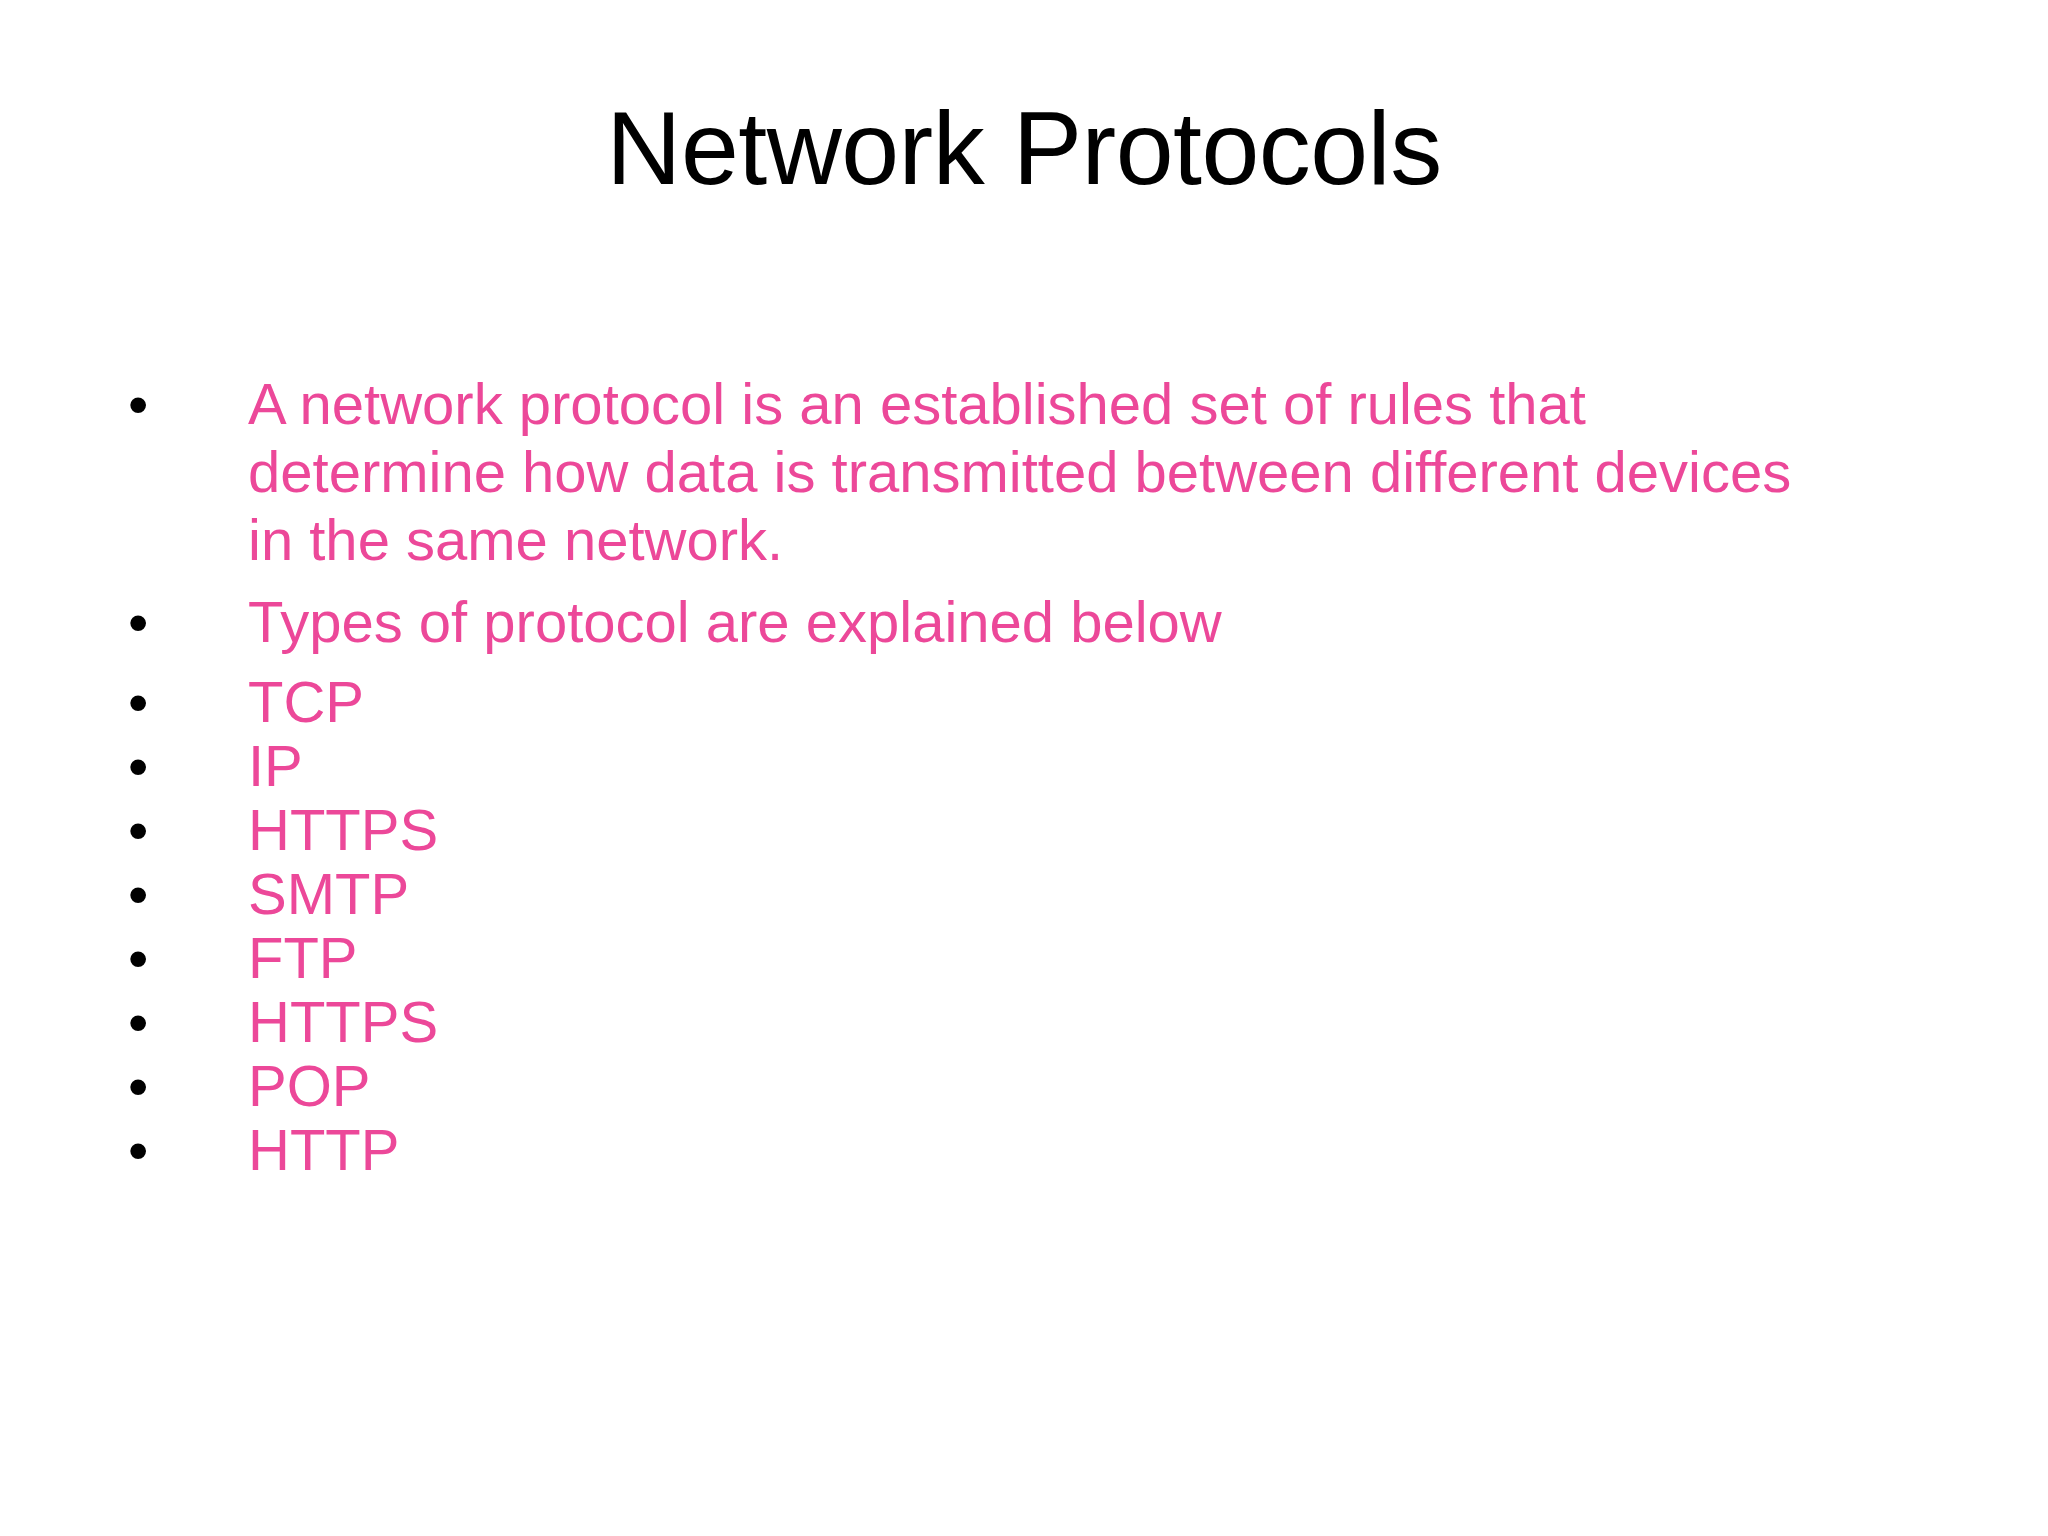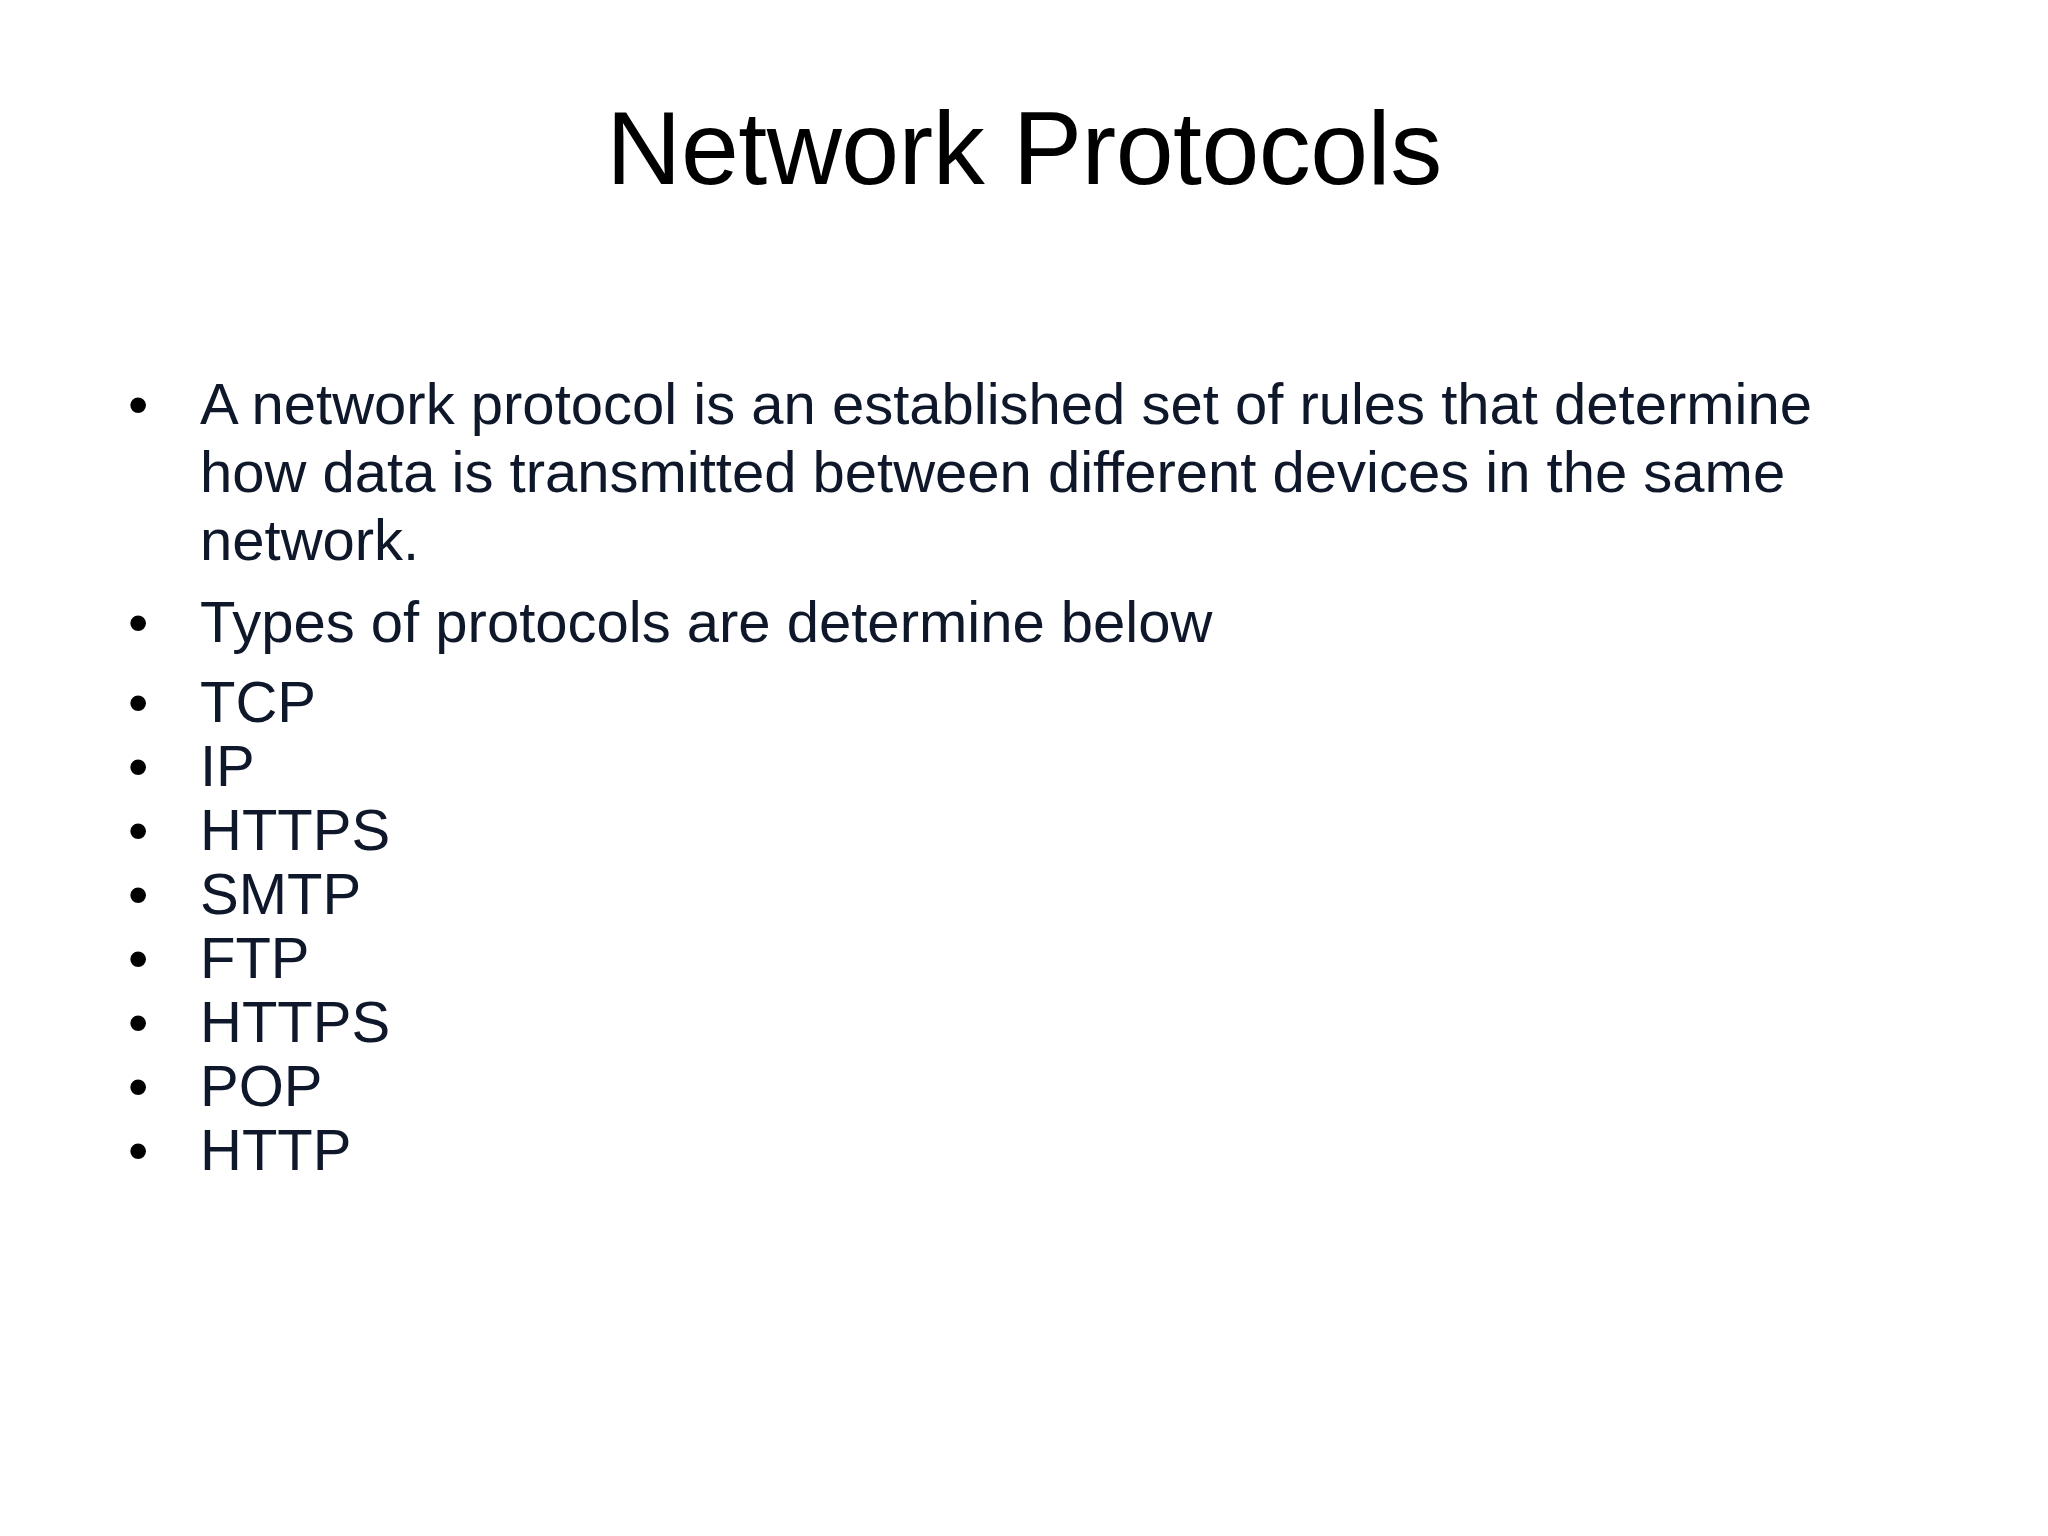"A network protocol is an" .bullet-text { color: #0f172a -> #ec4899; margin-left: none -> 48px }
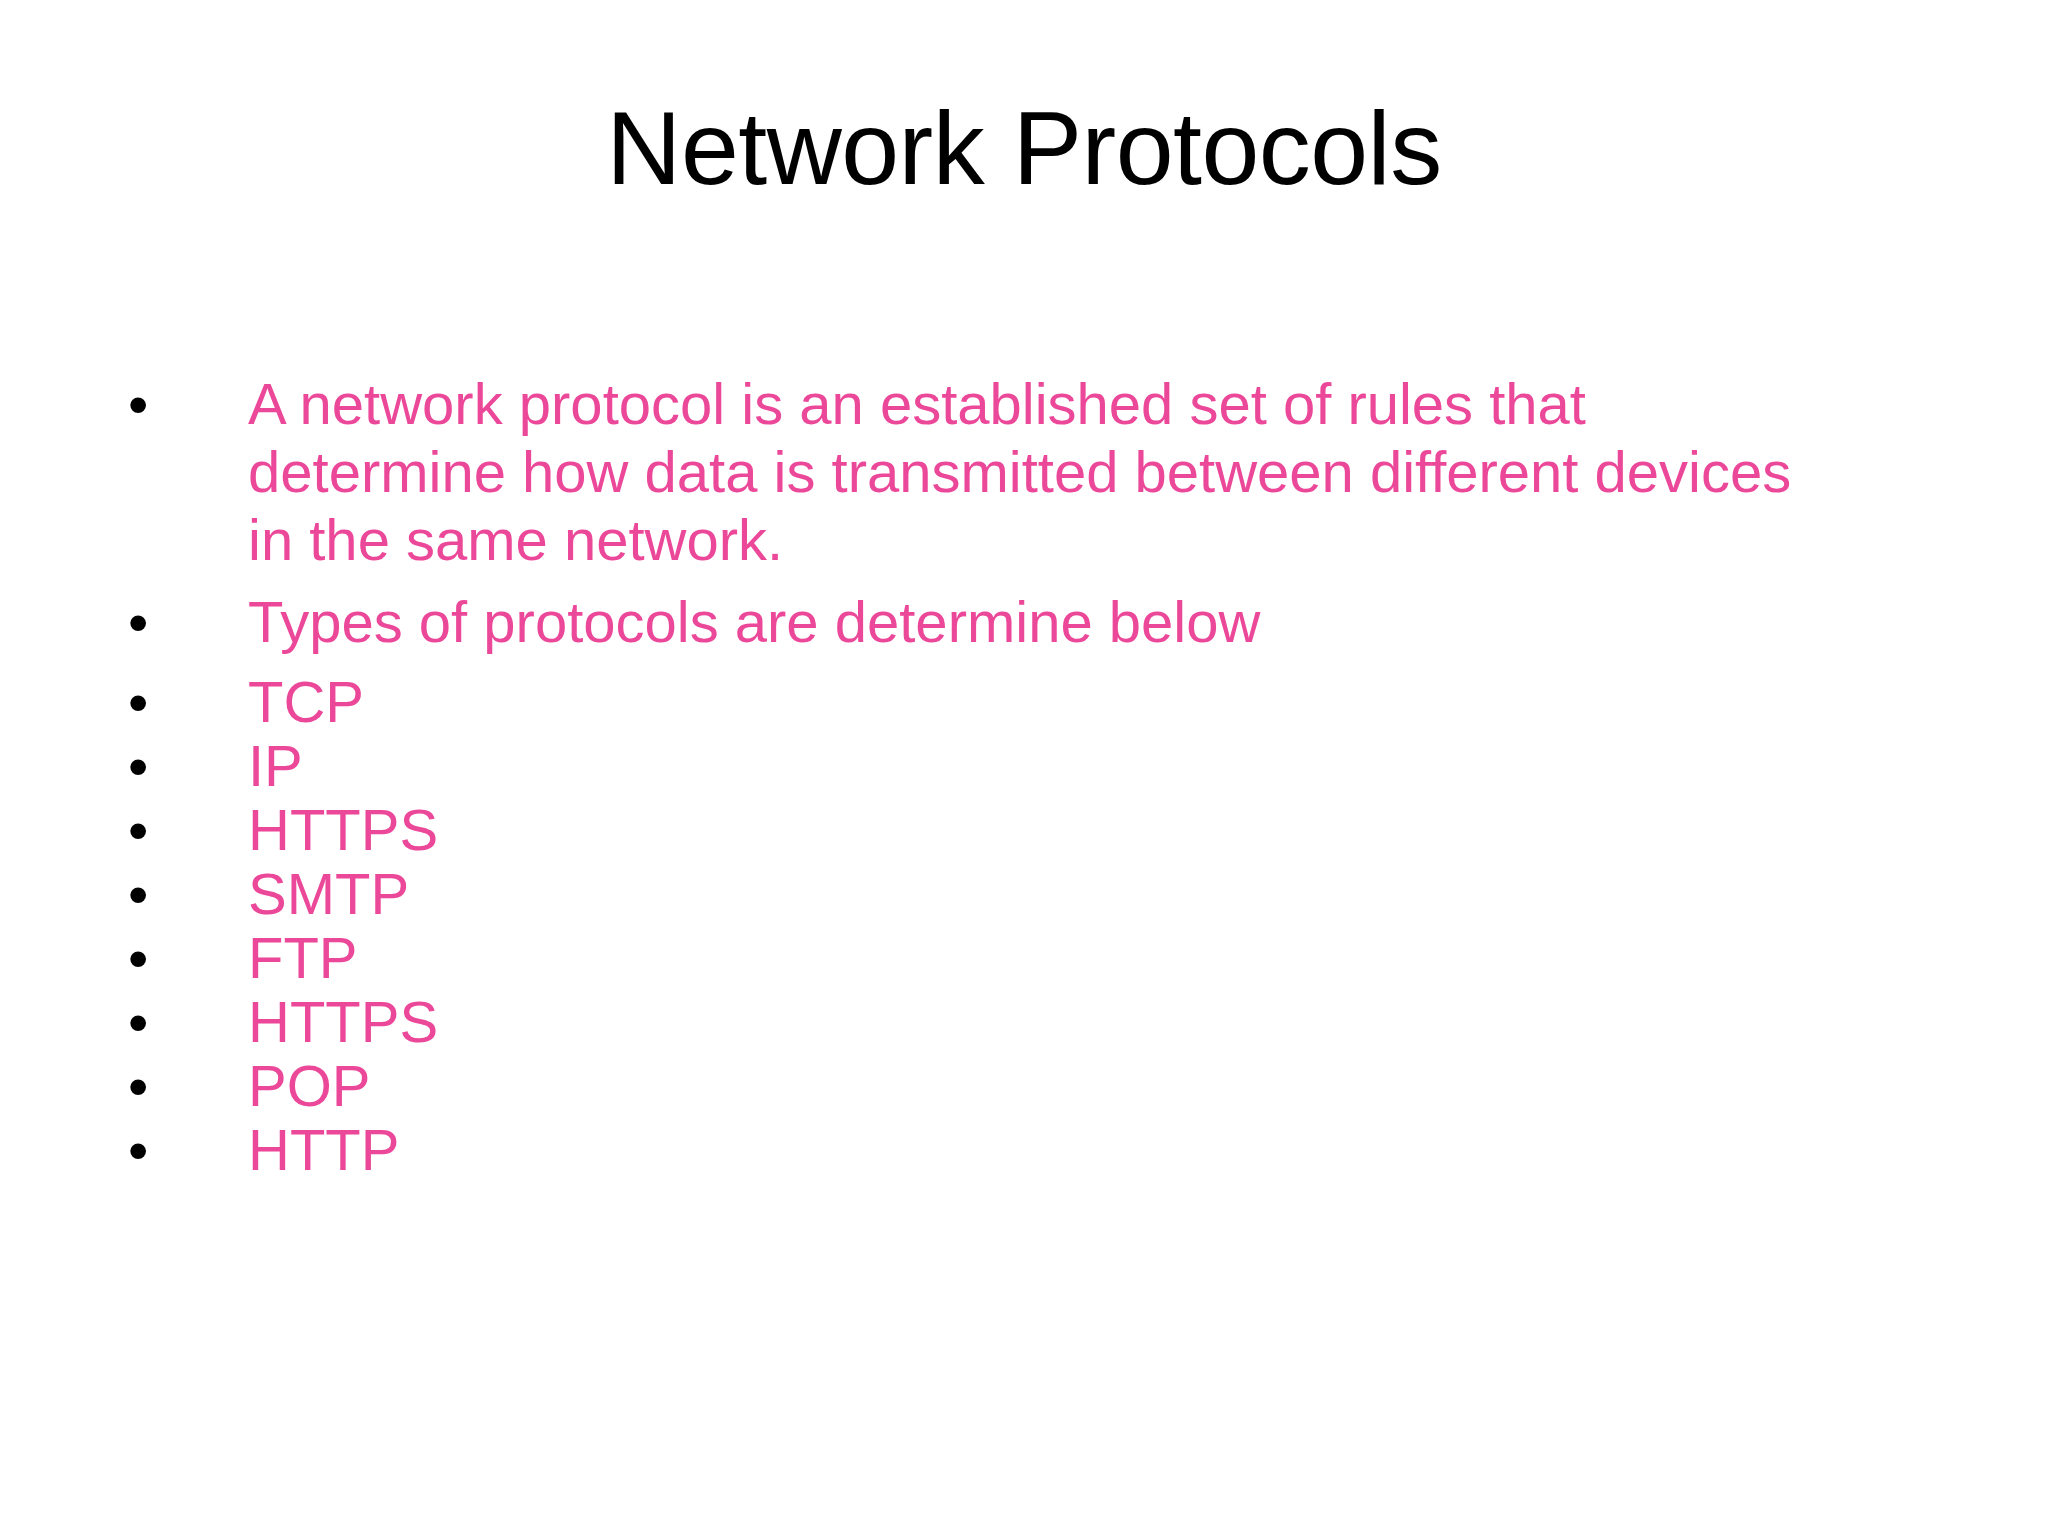"Types of protocols are determine" span.bullet-text { text: protocols are determine -> protocol are explained }
